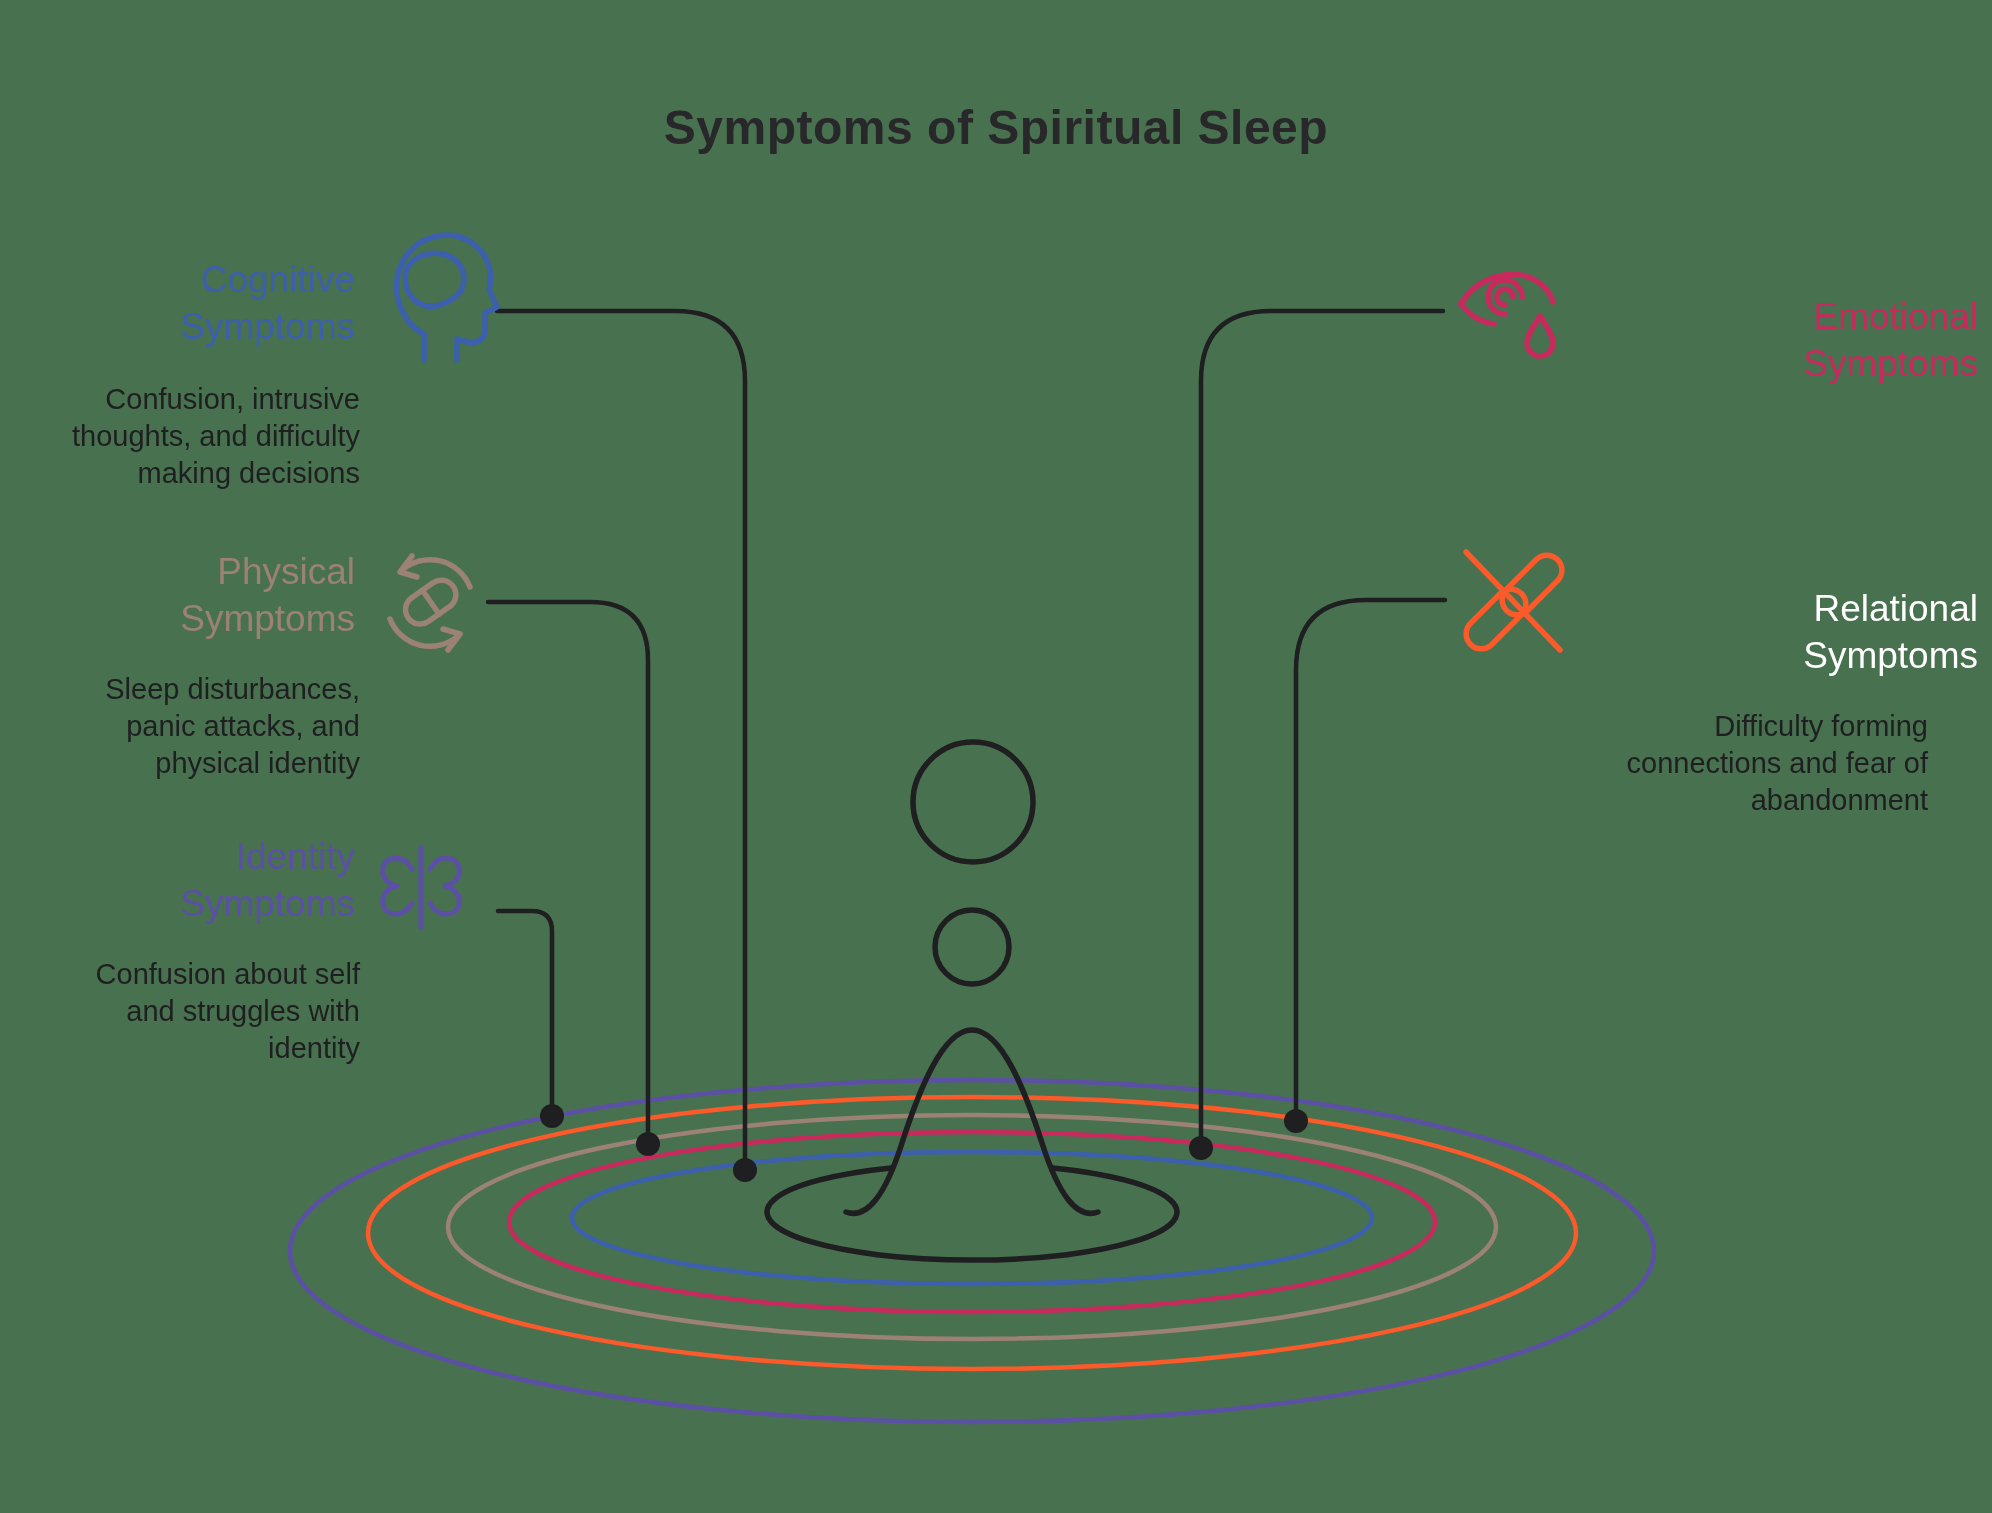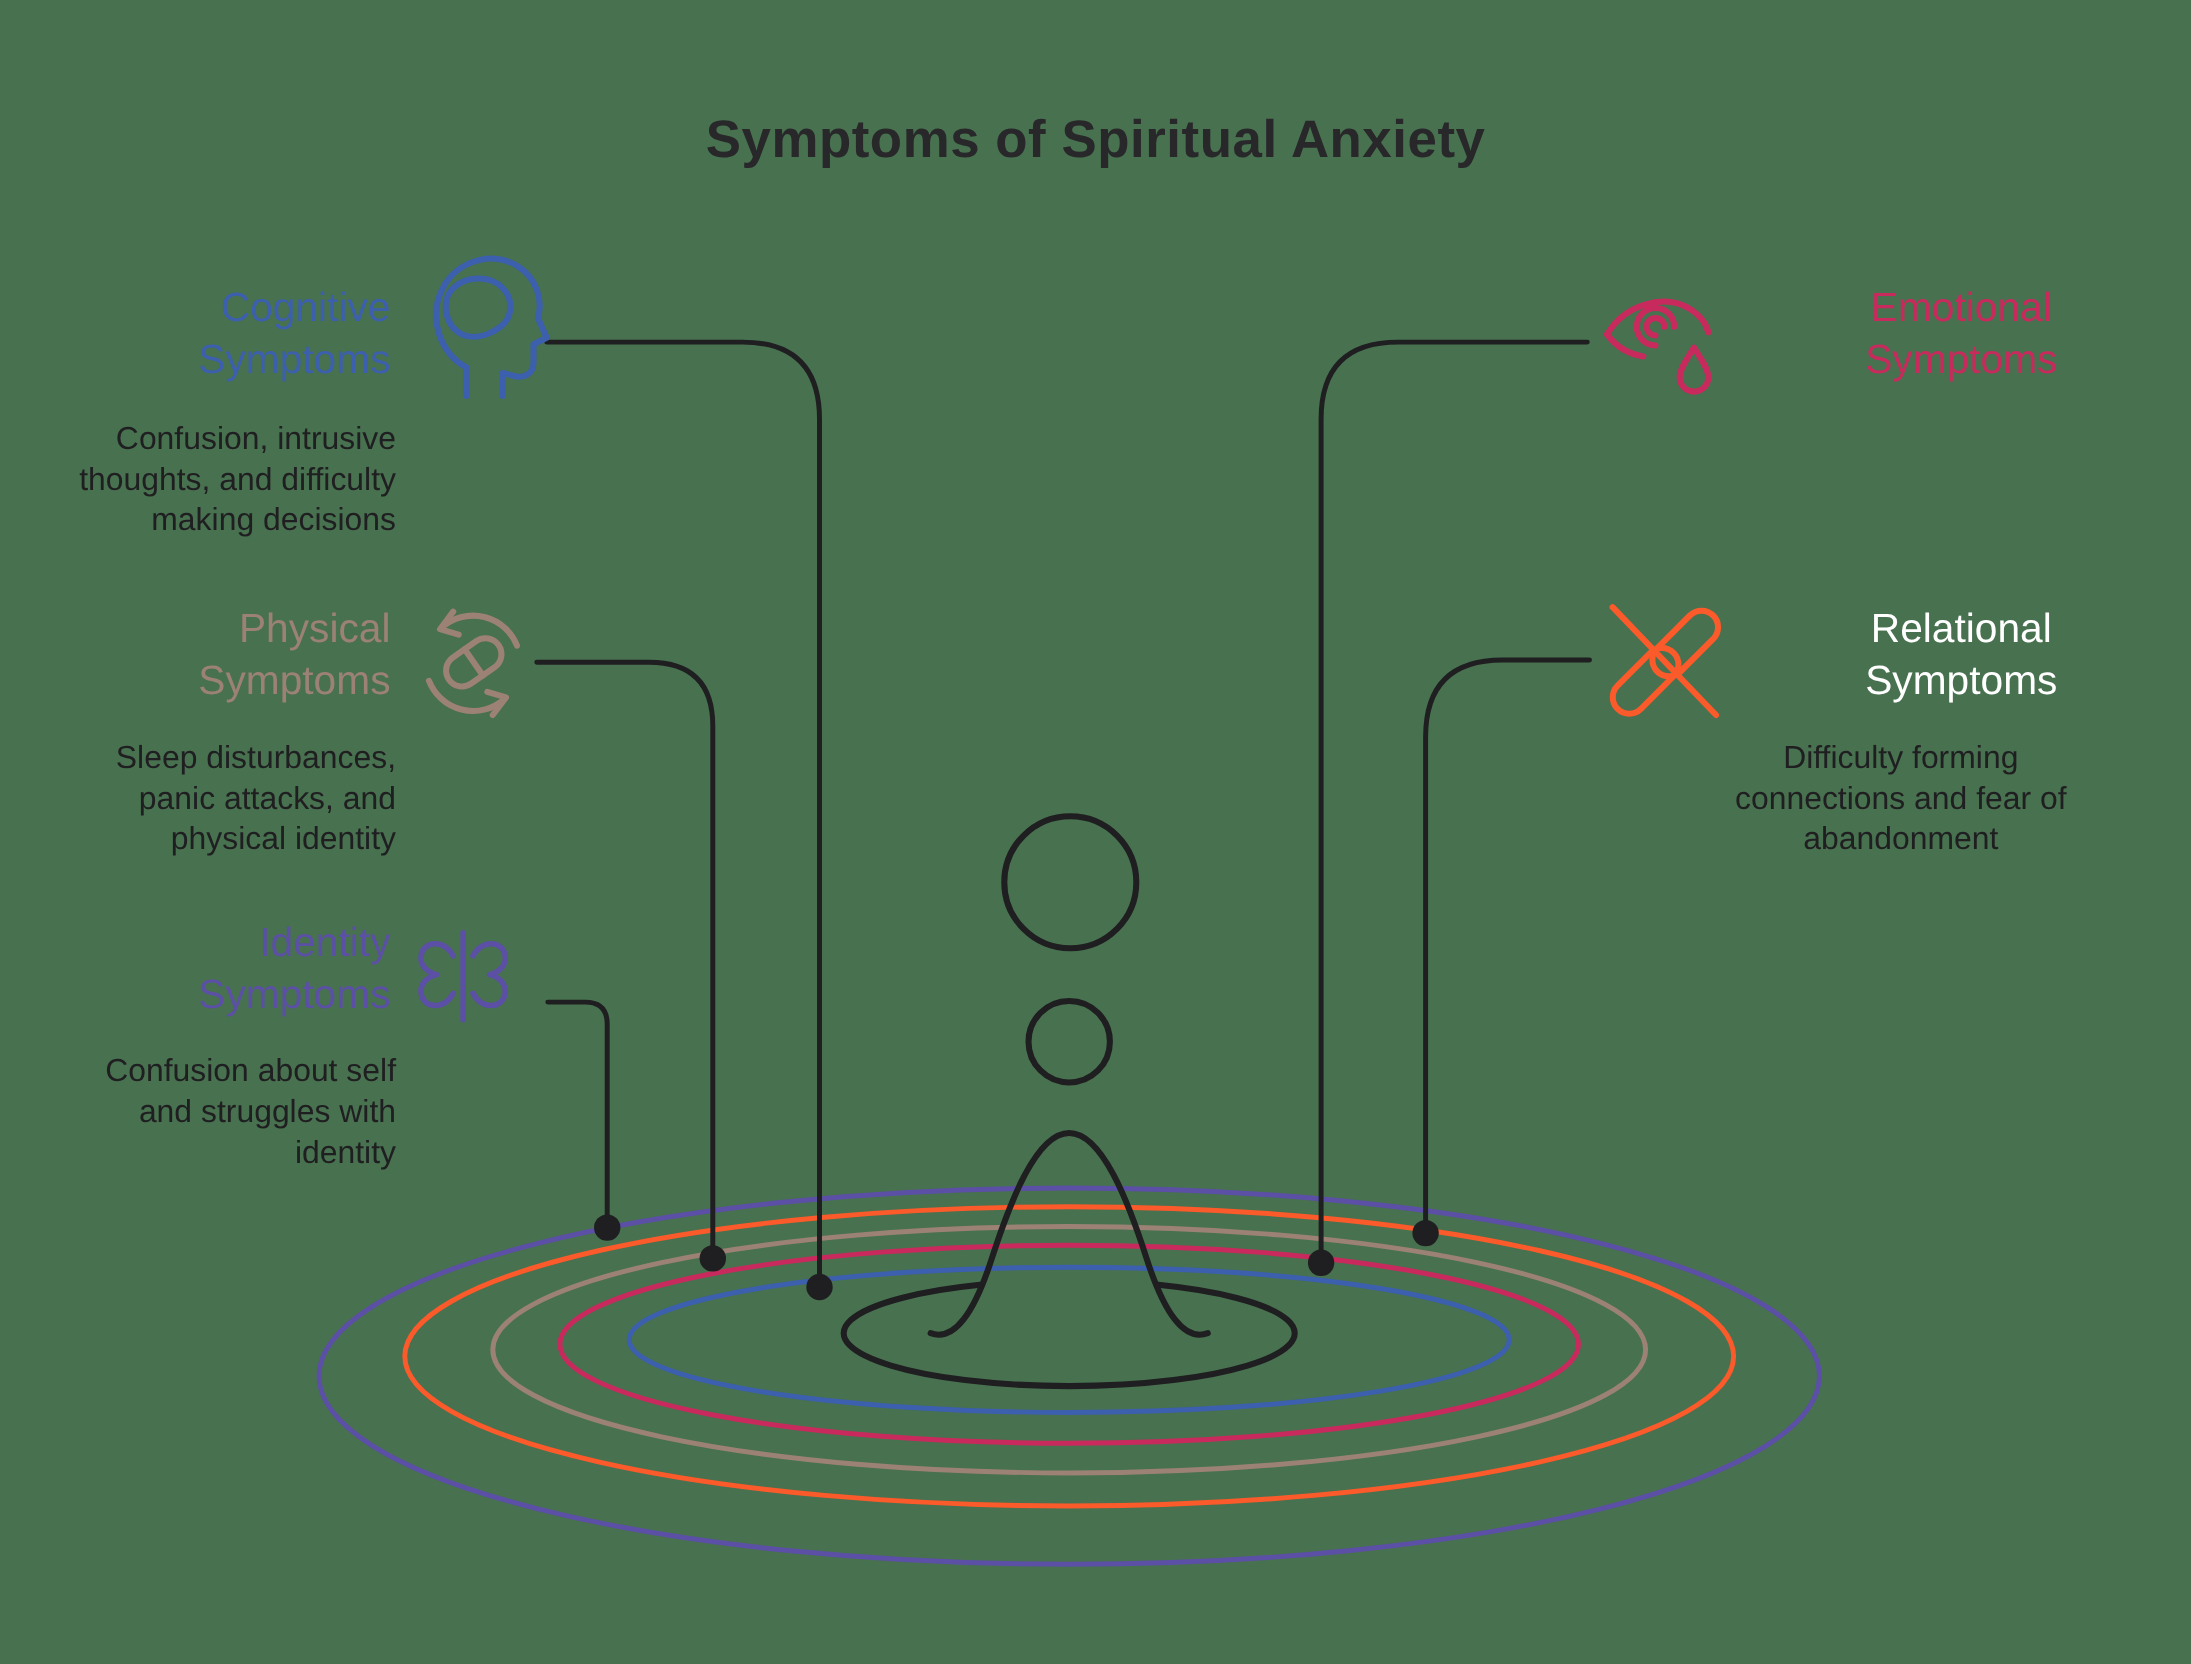"Symptoms of Spiritual Anxiety" div.main-title { text: Anxiety -> Sleep }
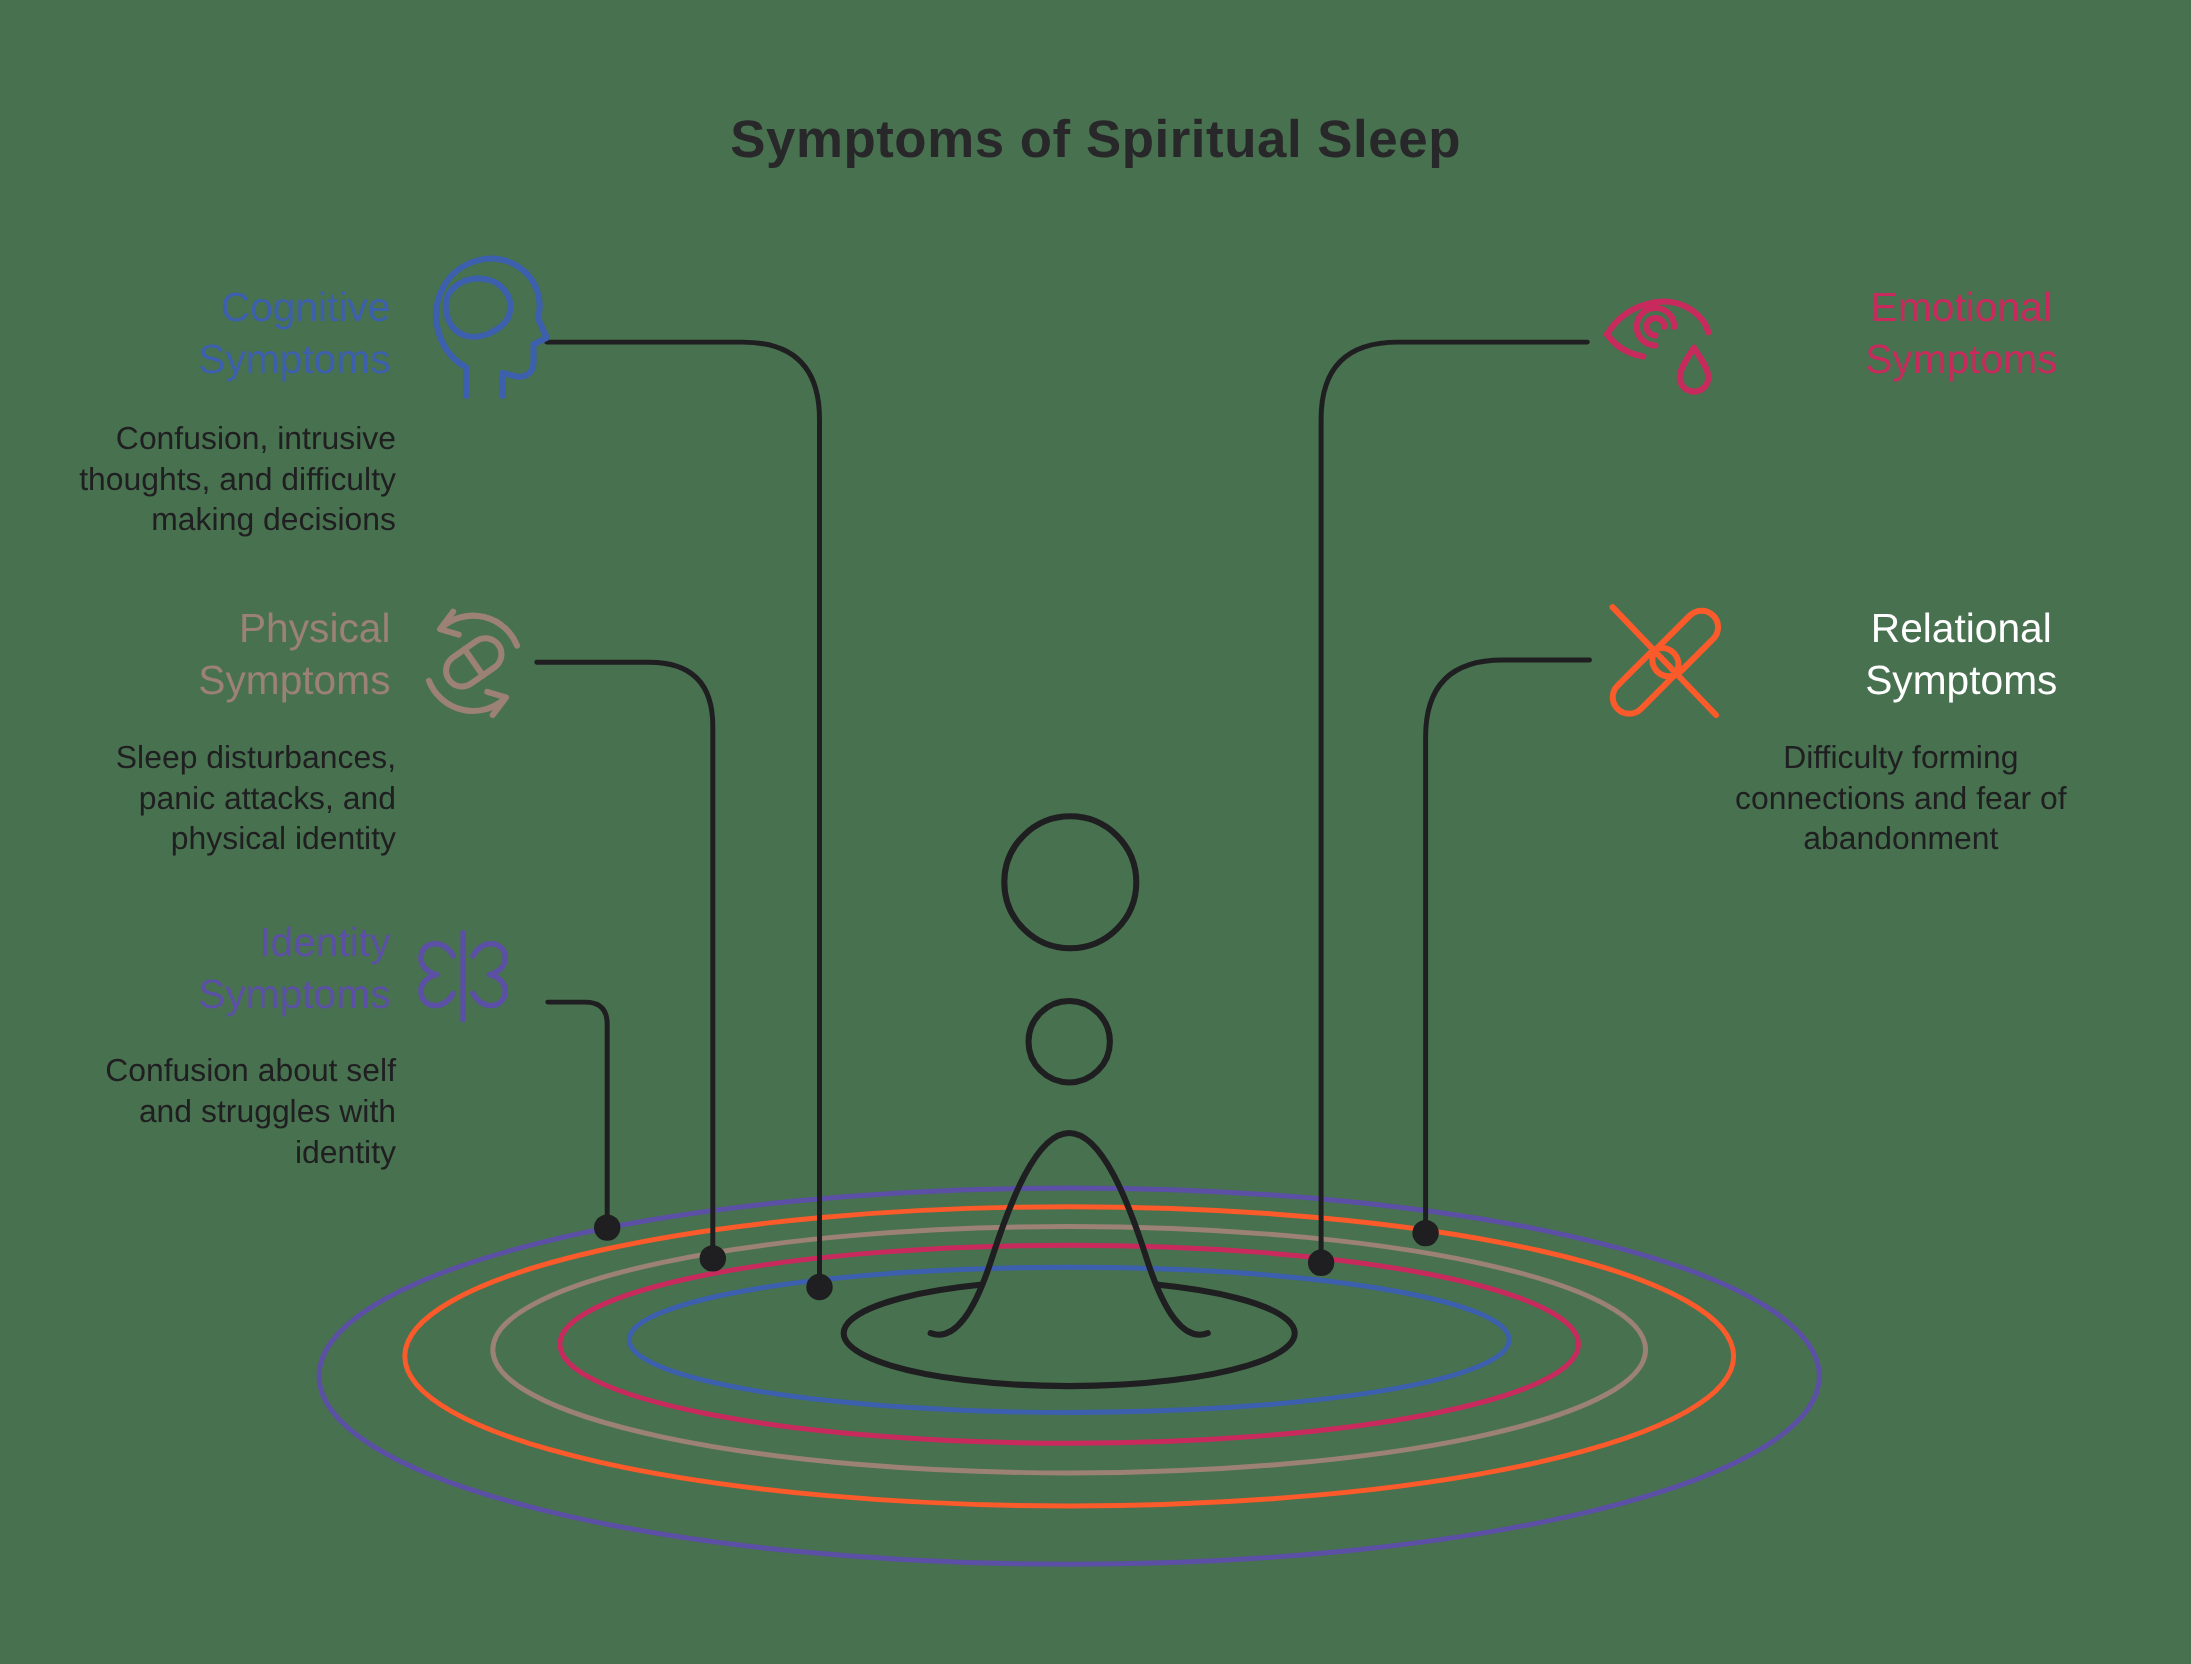"Emotional" .al-left { margin-top: none -> 37px; text-align: center -> right }
